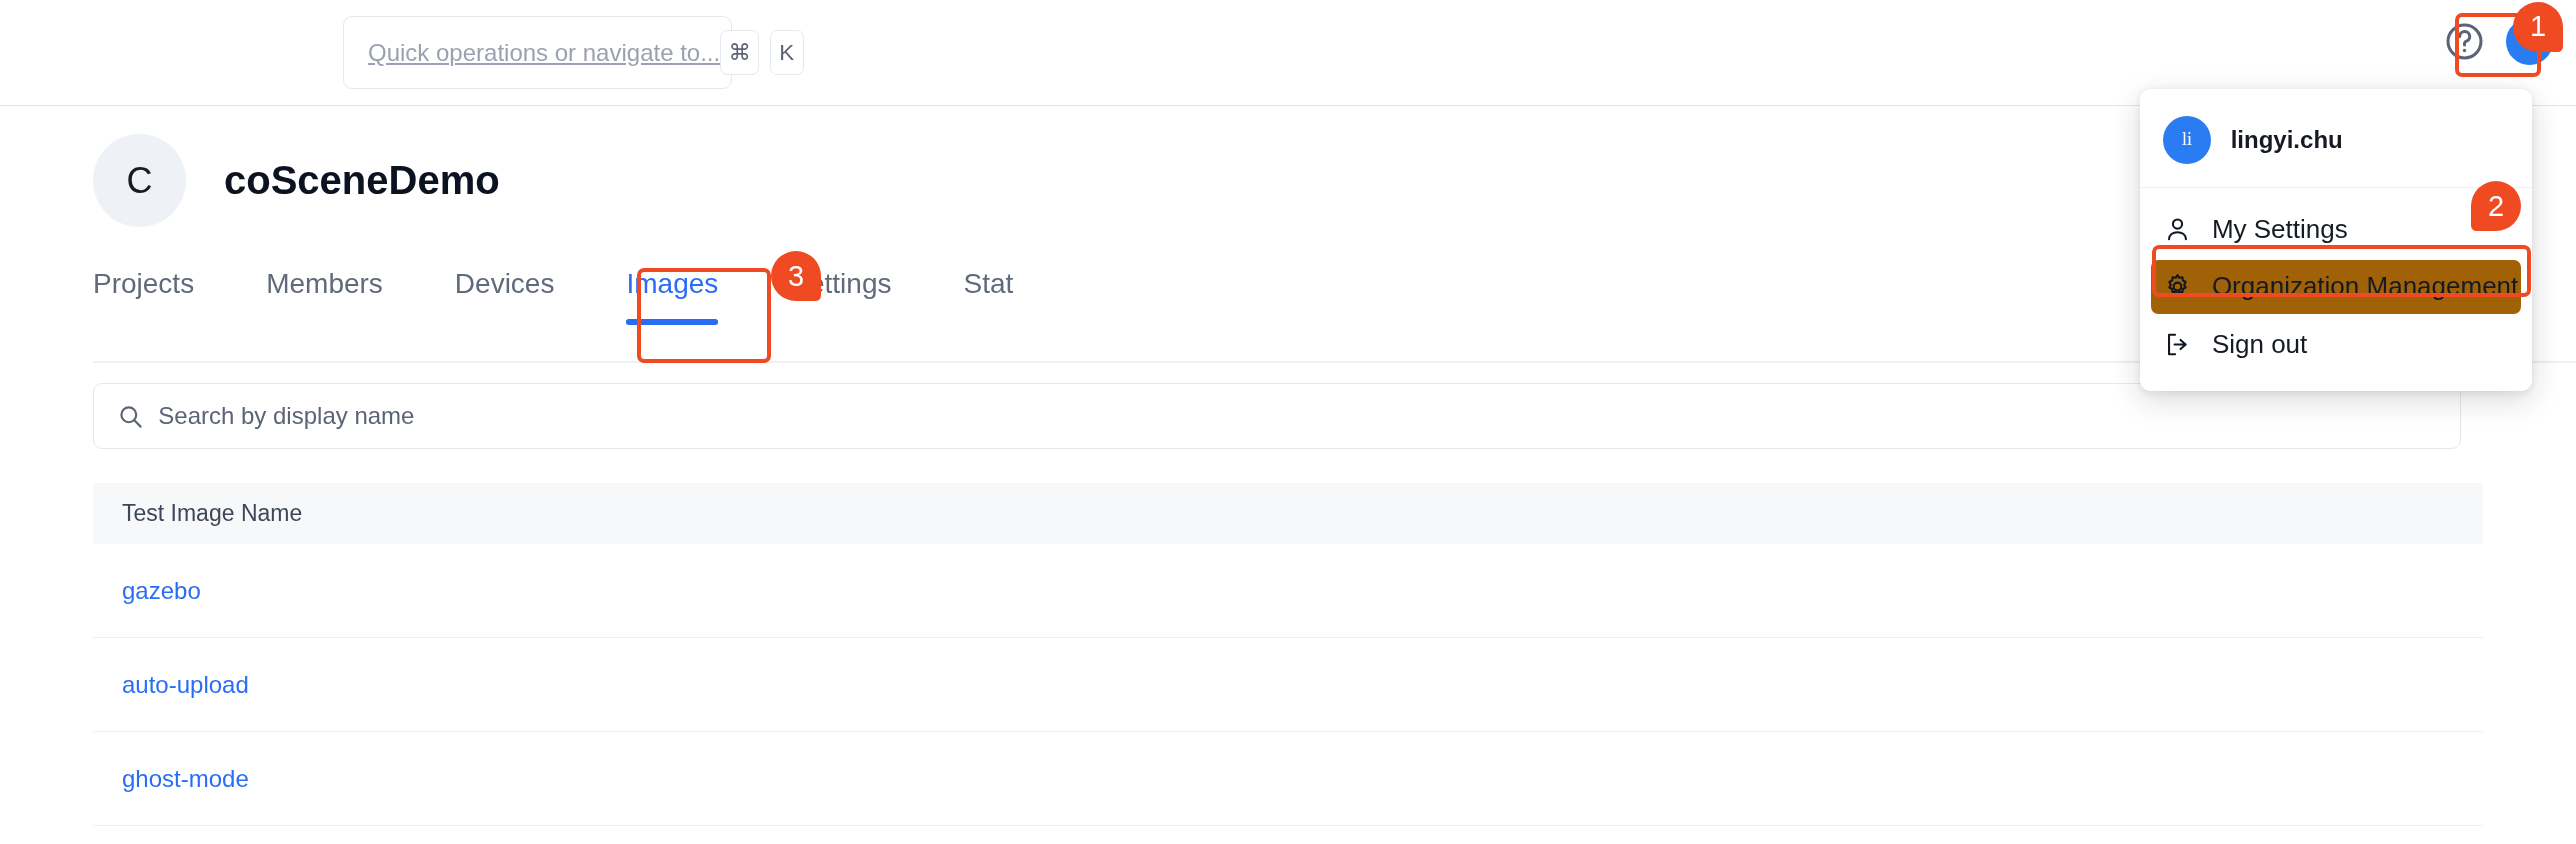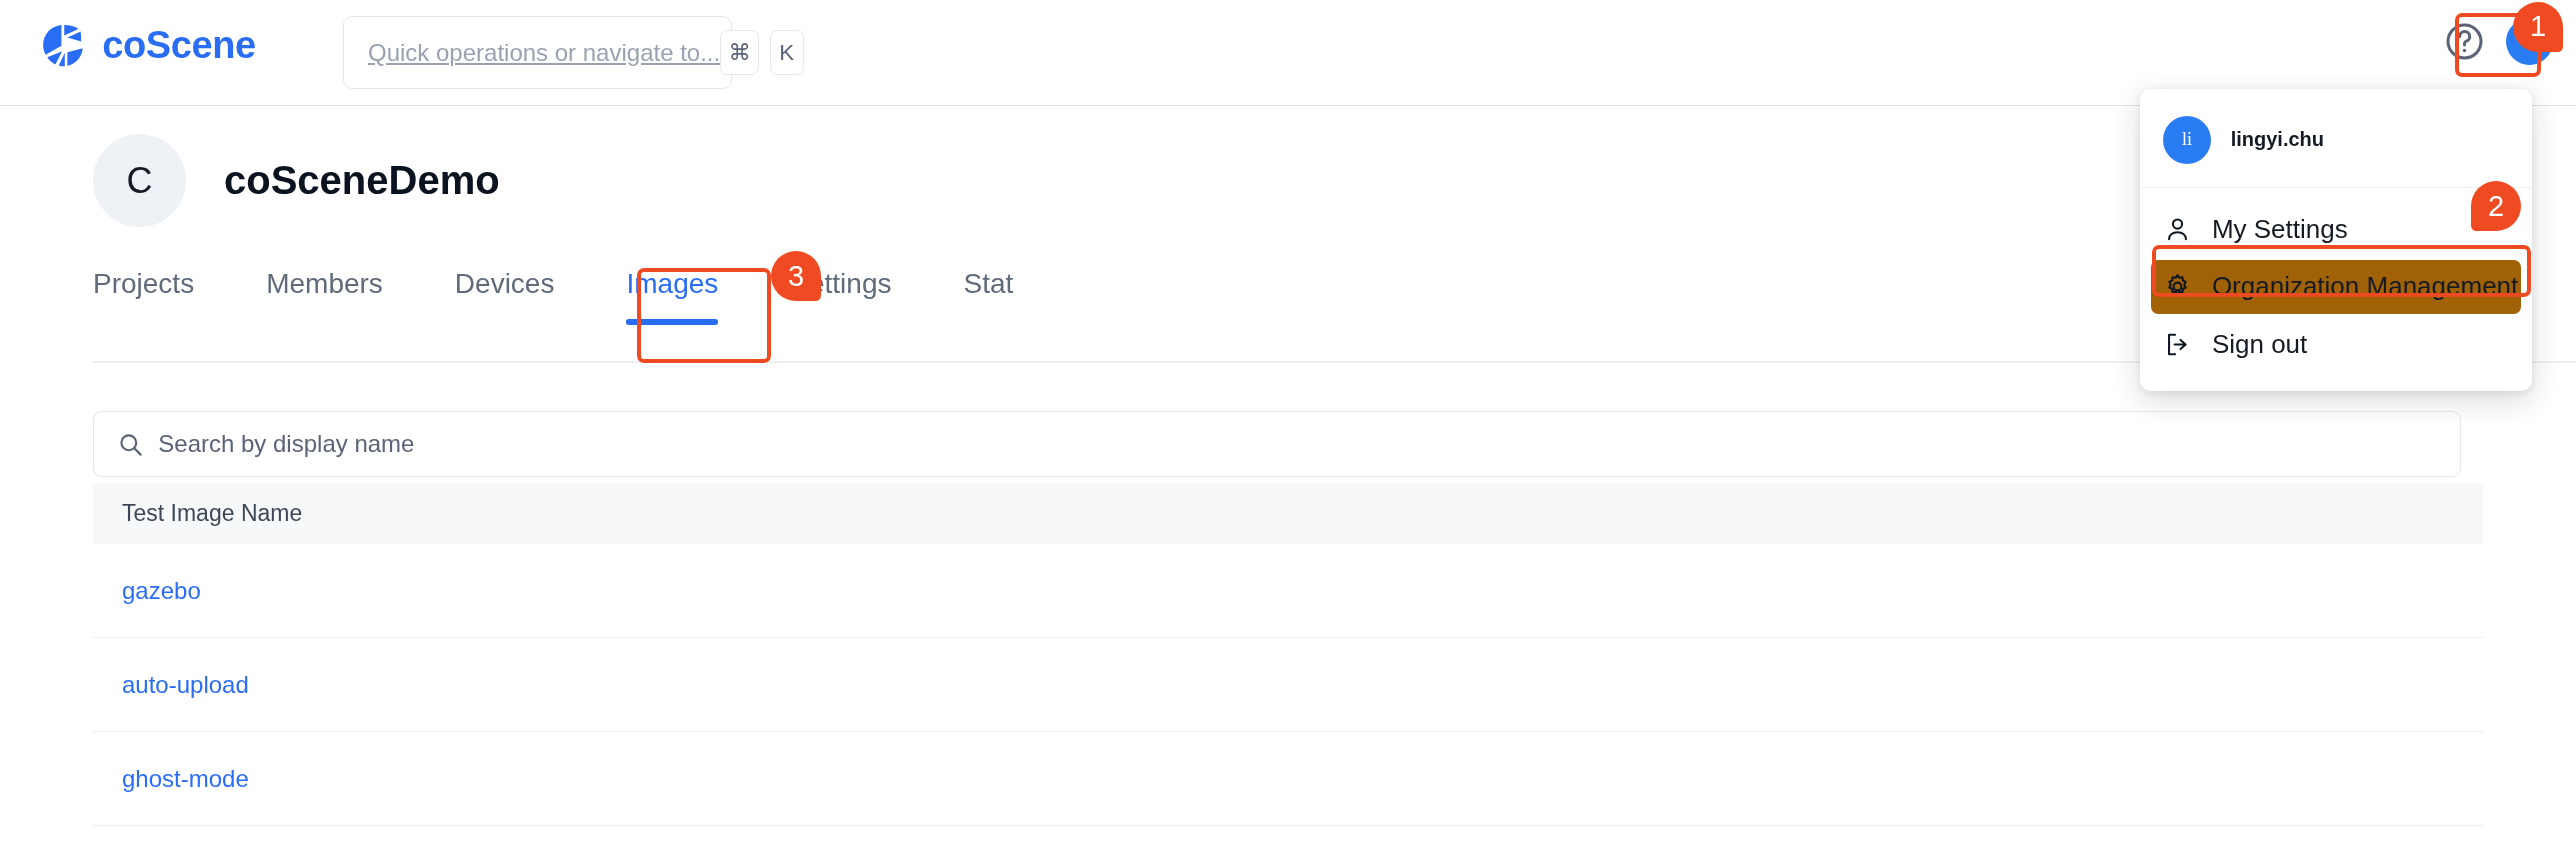"coScene" div.brand { html: <div> <svg> <path></path> <path></path> <path></path> <path></path> <path></path> <path></path> <path></path> </svg> <div>coScene</div> </div> -> none }
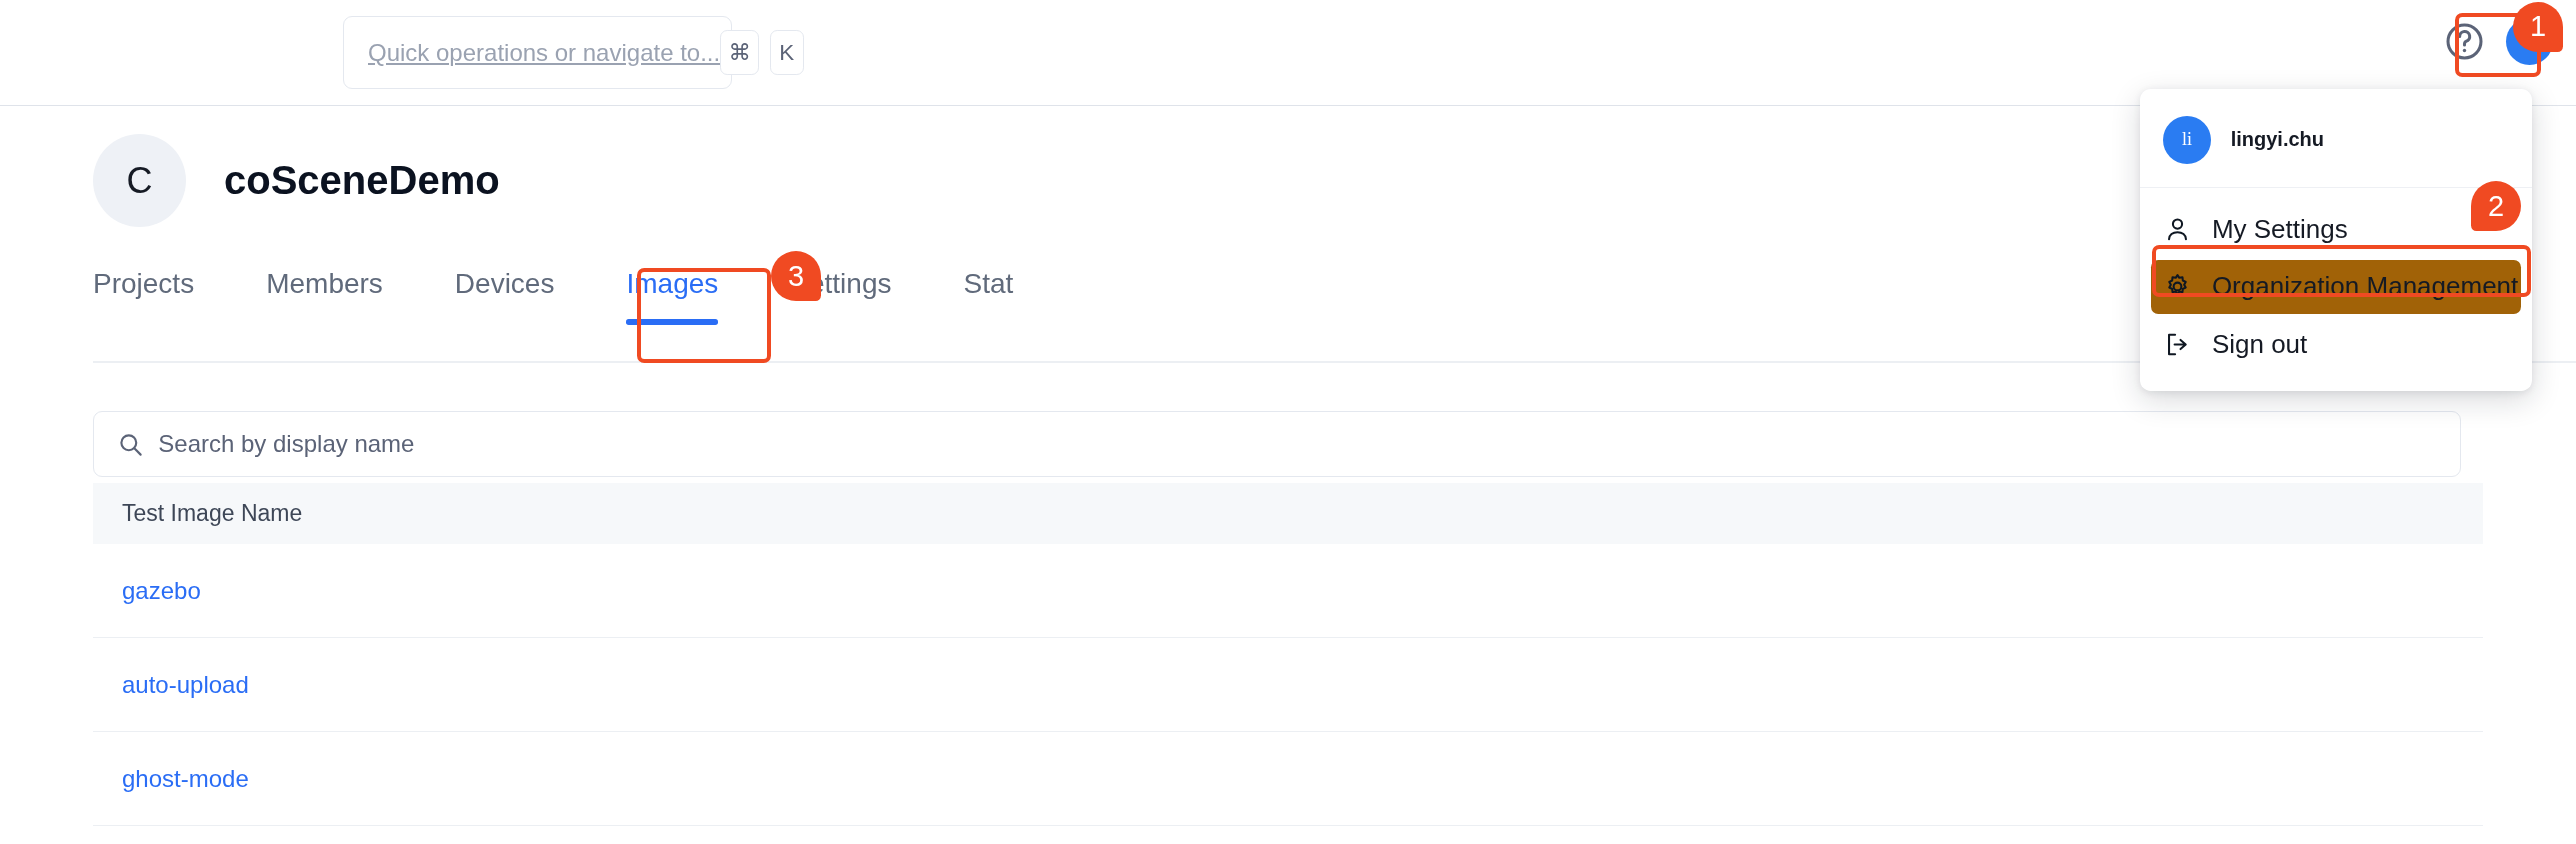"lingyi.chu" .dd-username { font-size: 20px -> 24px }
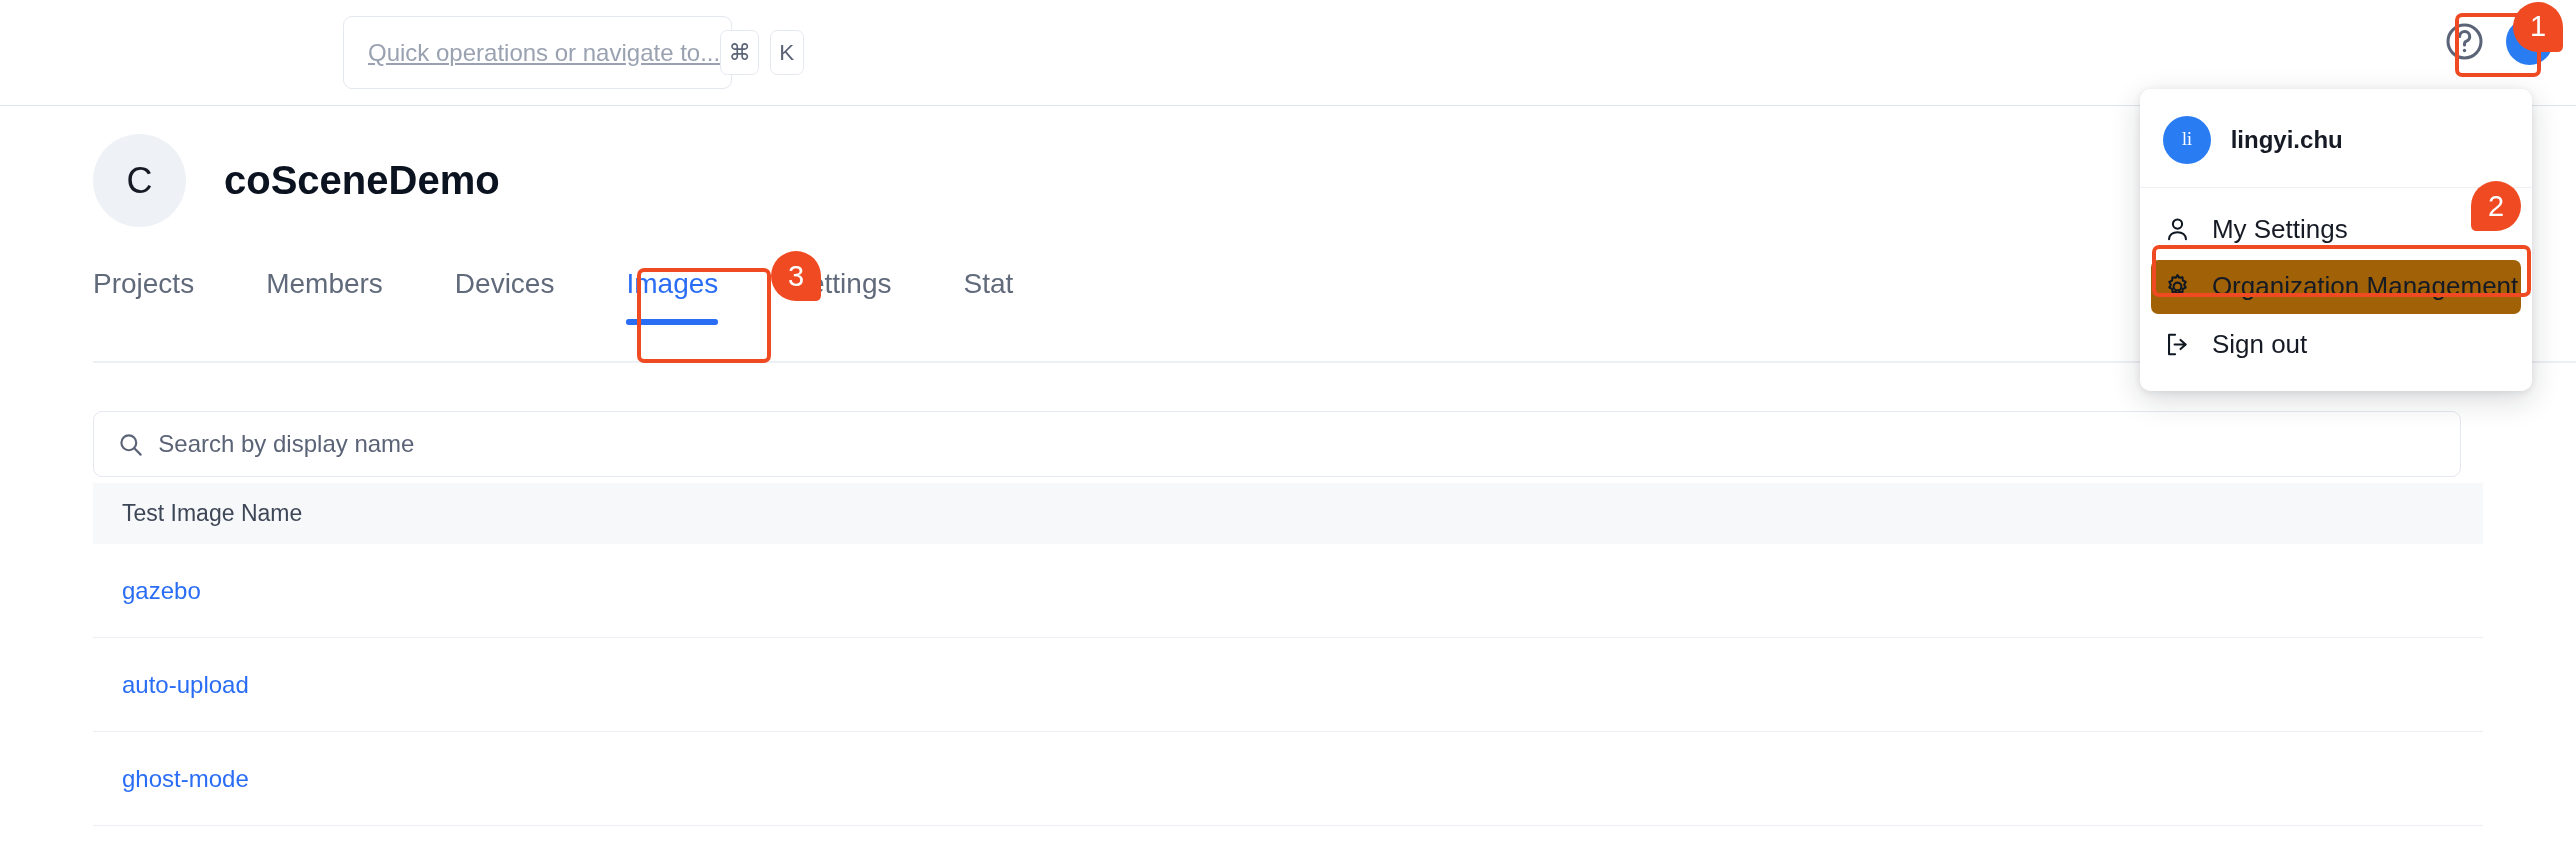"Search by display name" .table-search { margin-top: 28px -> none }
